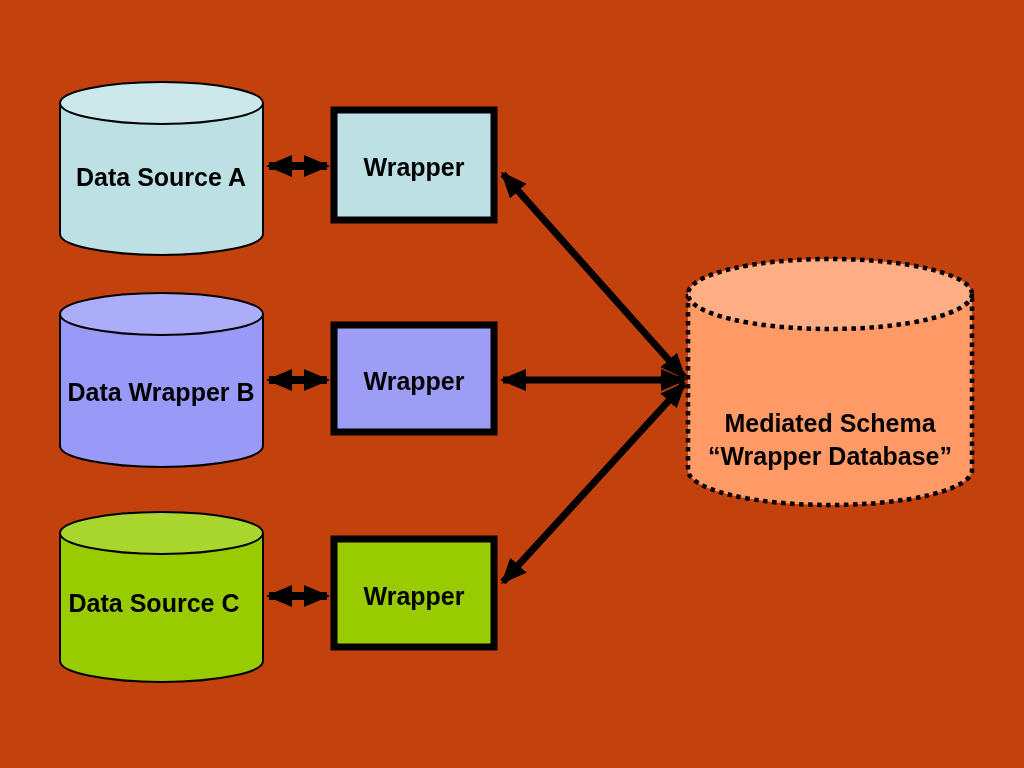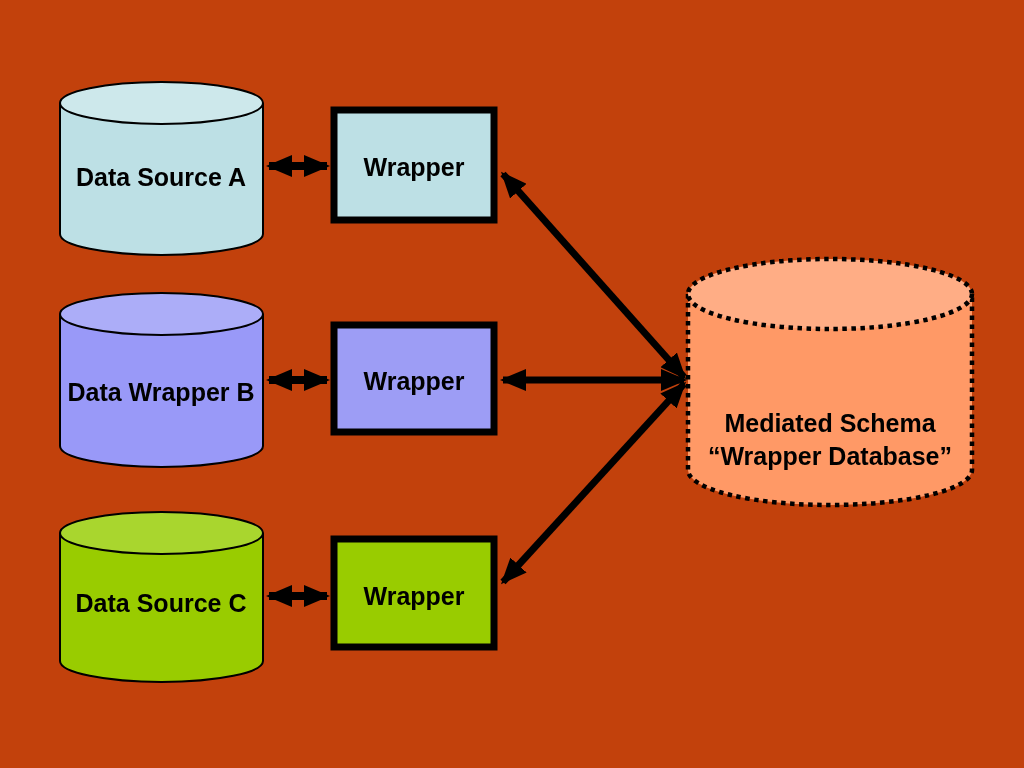"Data Source C" div.label { left: 161px -> 154px }
